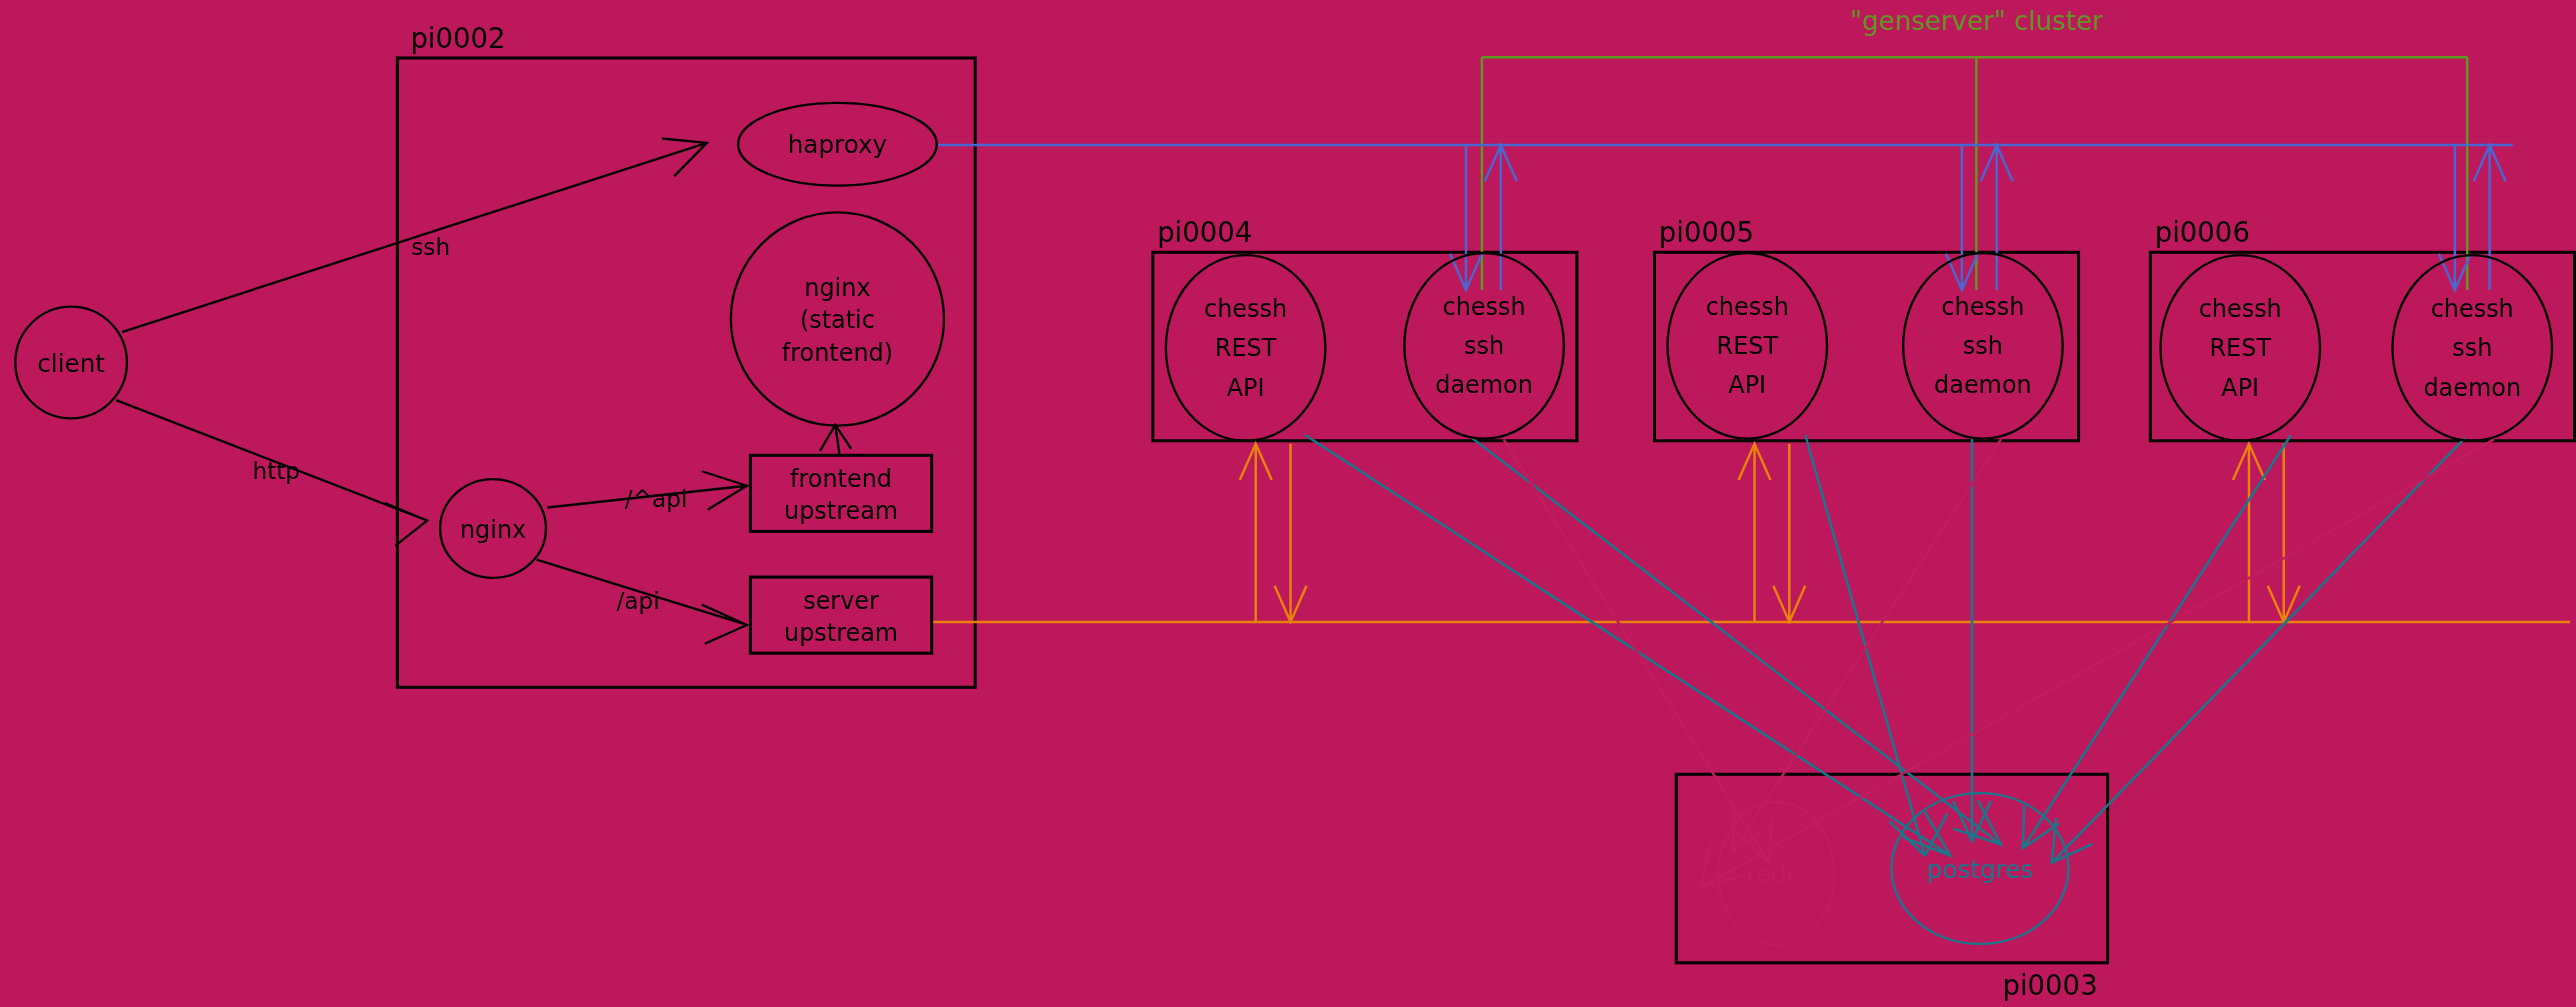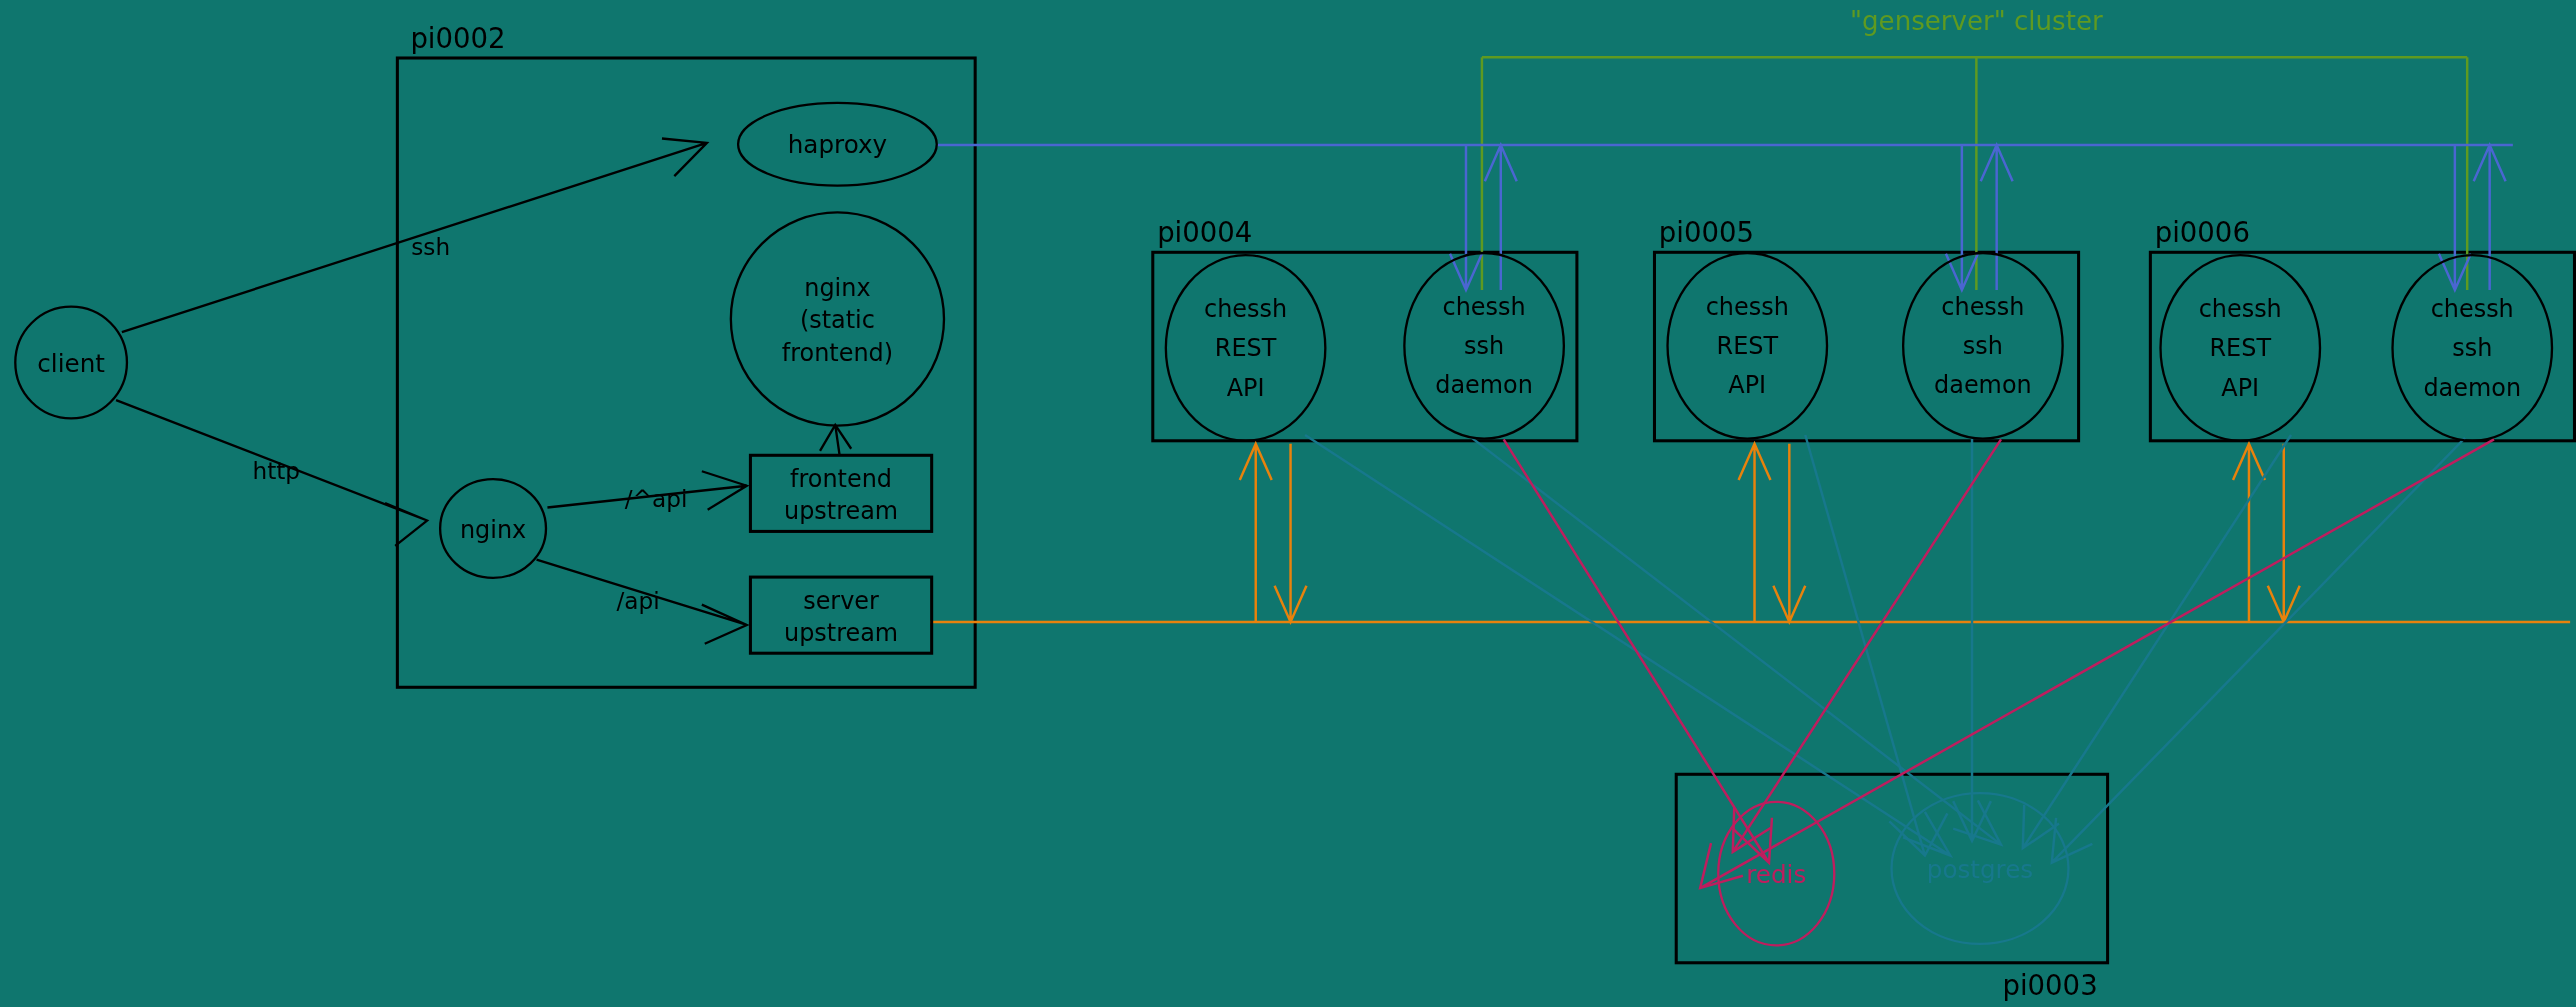"pi0002" #stage { background: #0f766e -> #be185d }
